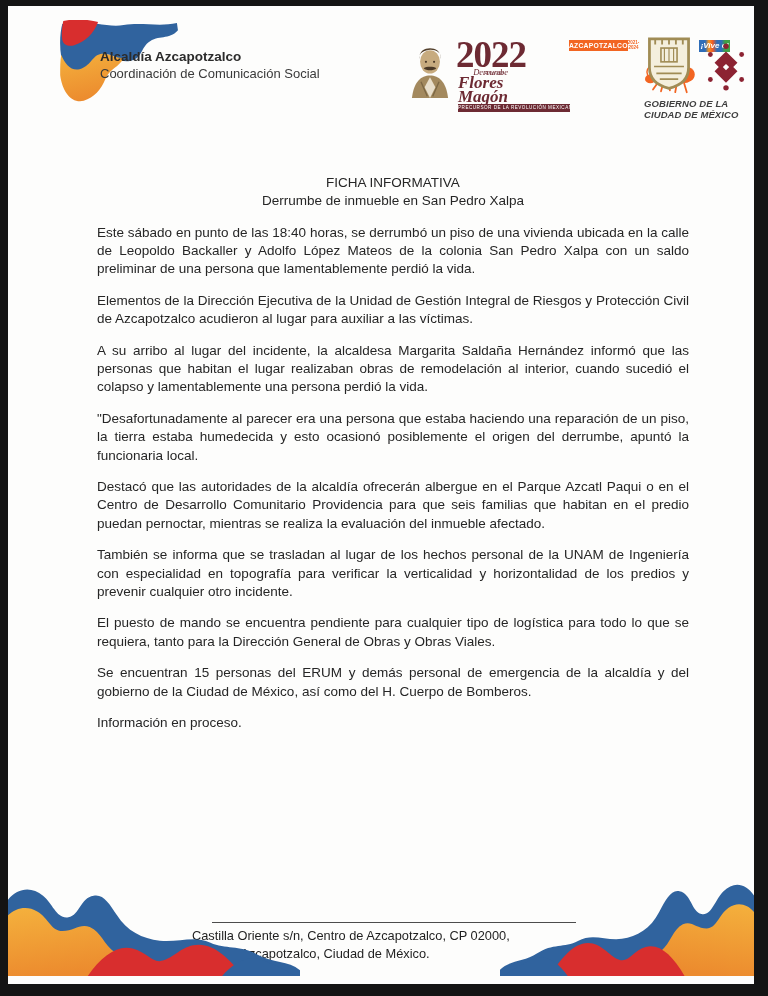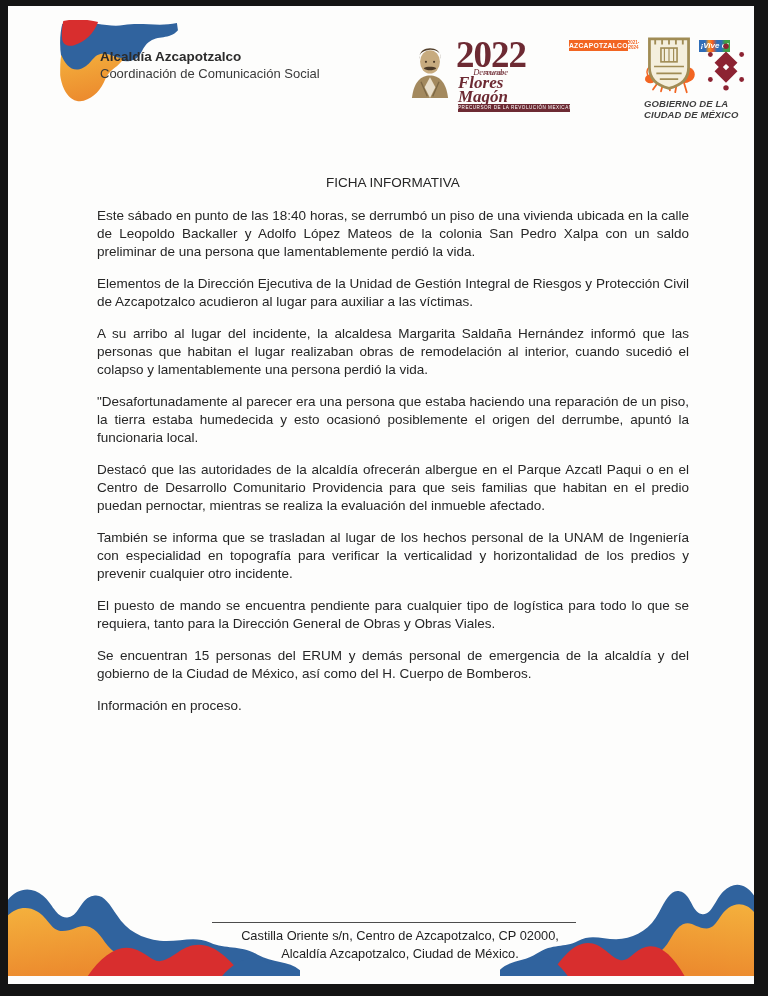"Derrumbe de inmueble en San" div { html: none -> <div>Derrumbe de inmueble en San Pedro Xalpa</div> }
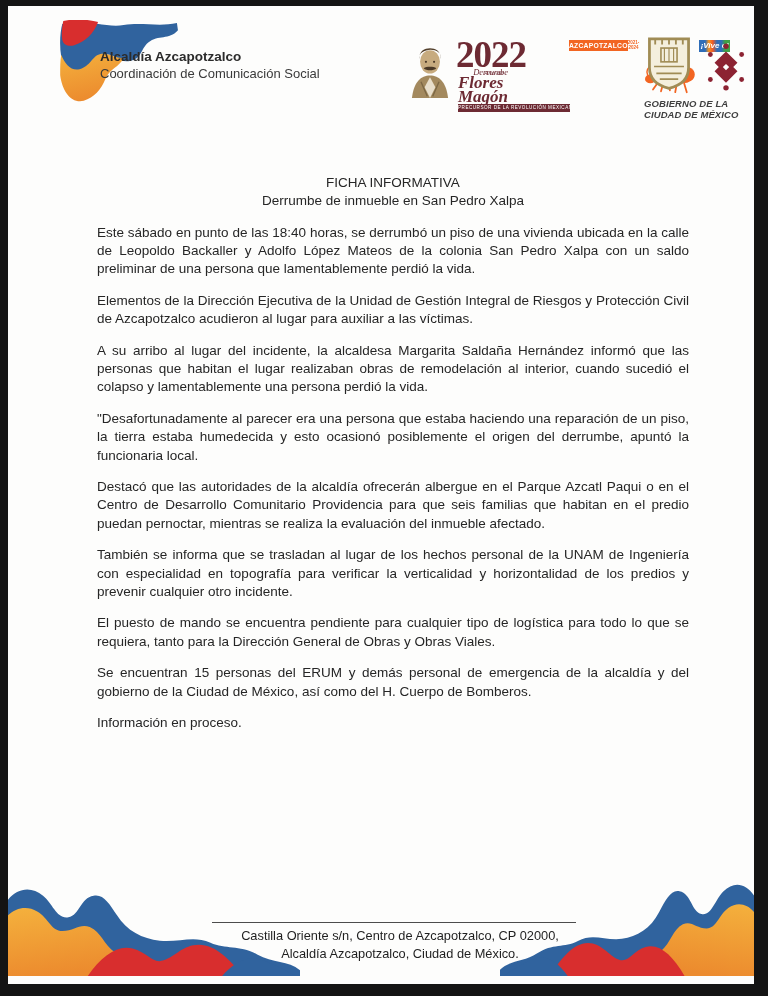"Castilla Oriente s/n, Centro de" .footer-address { text-align: center -> none }
